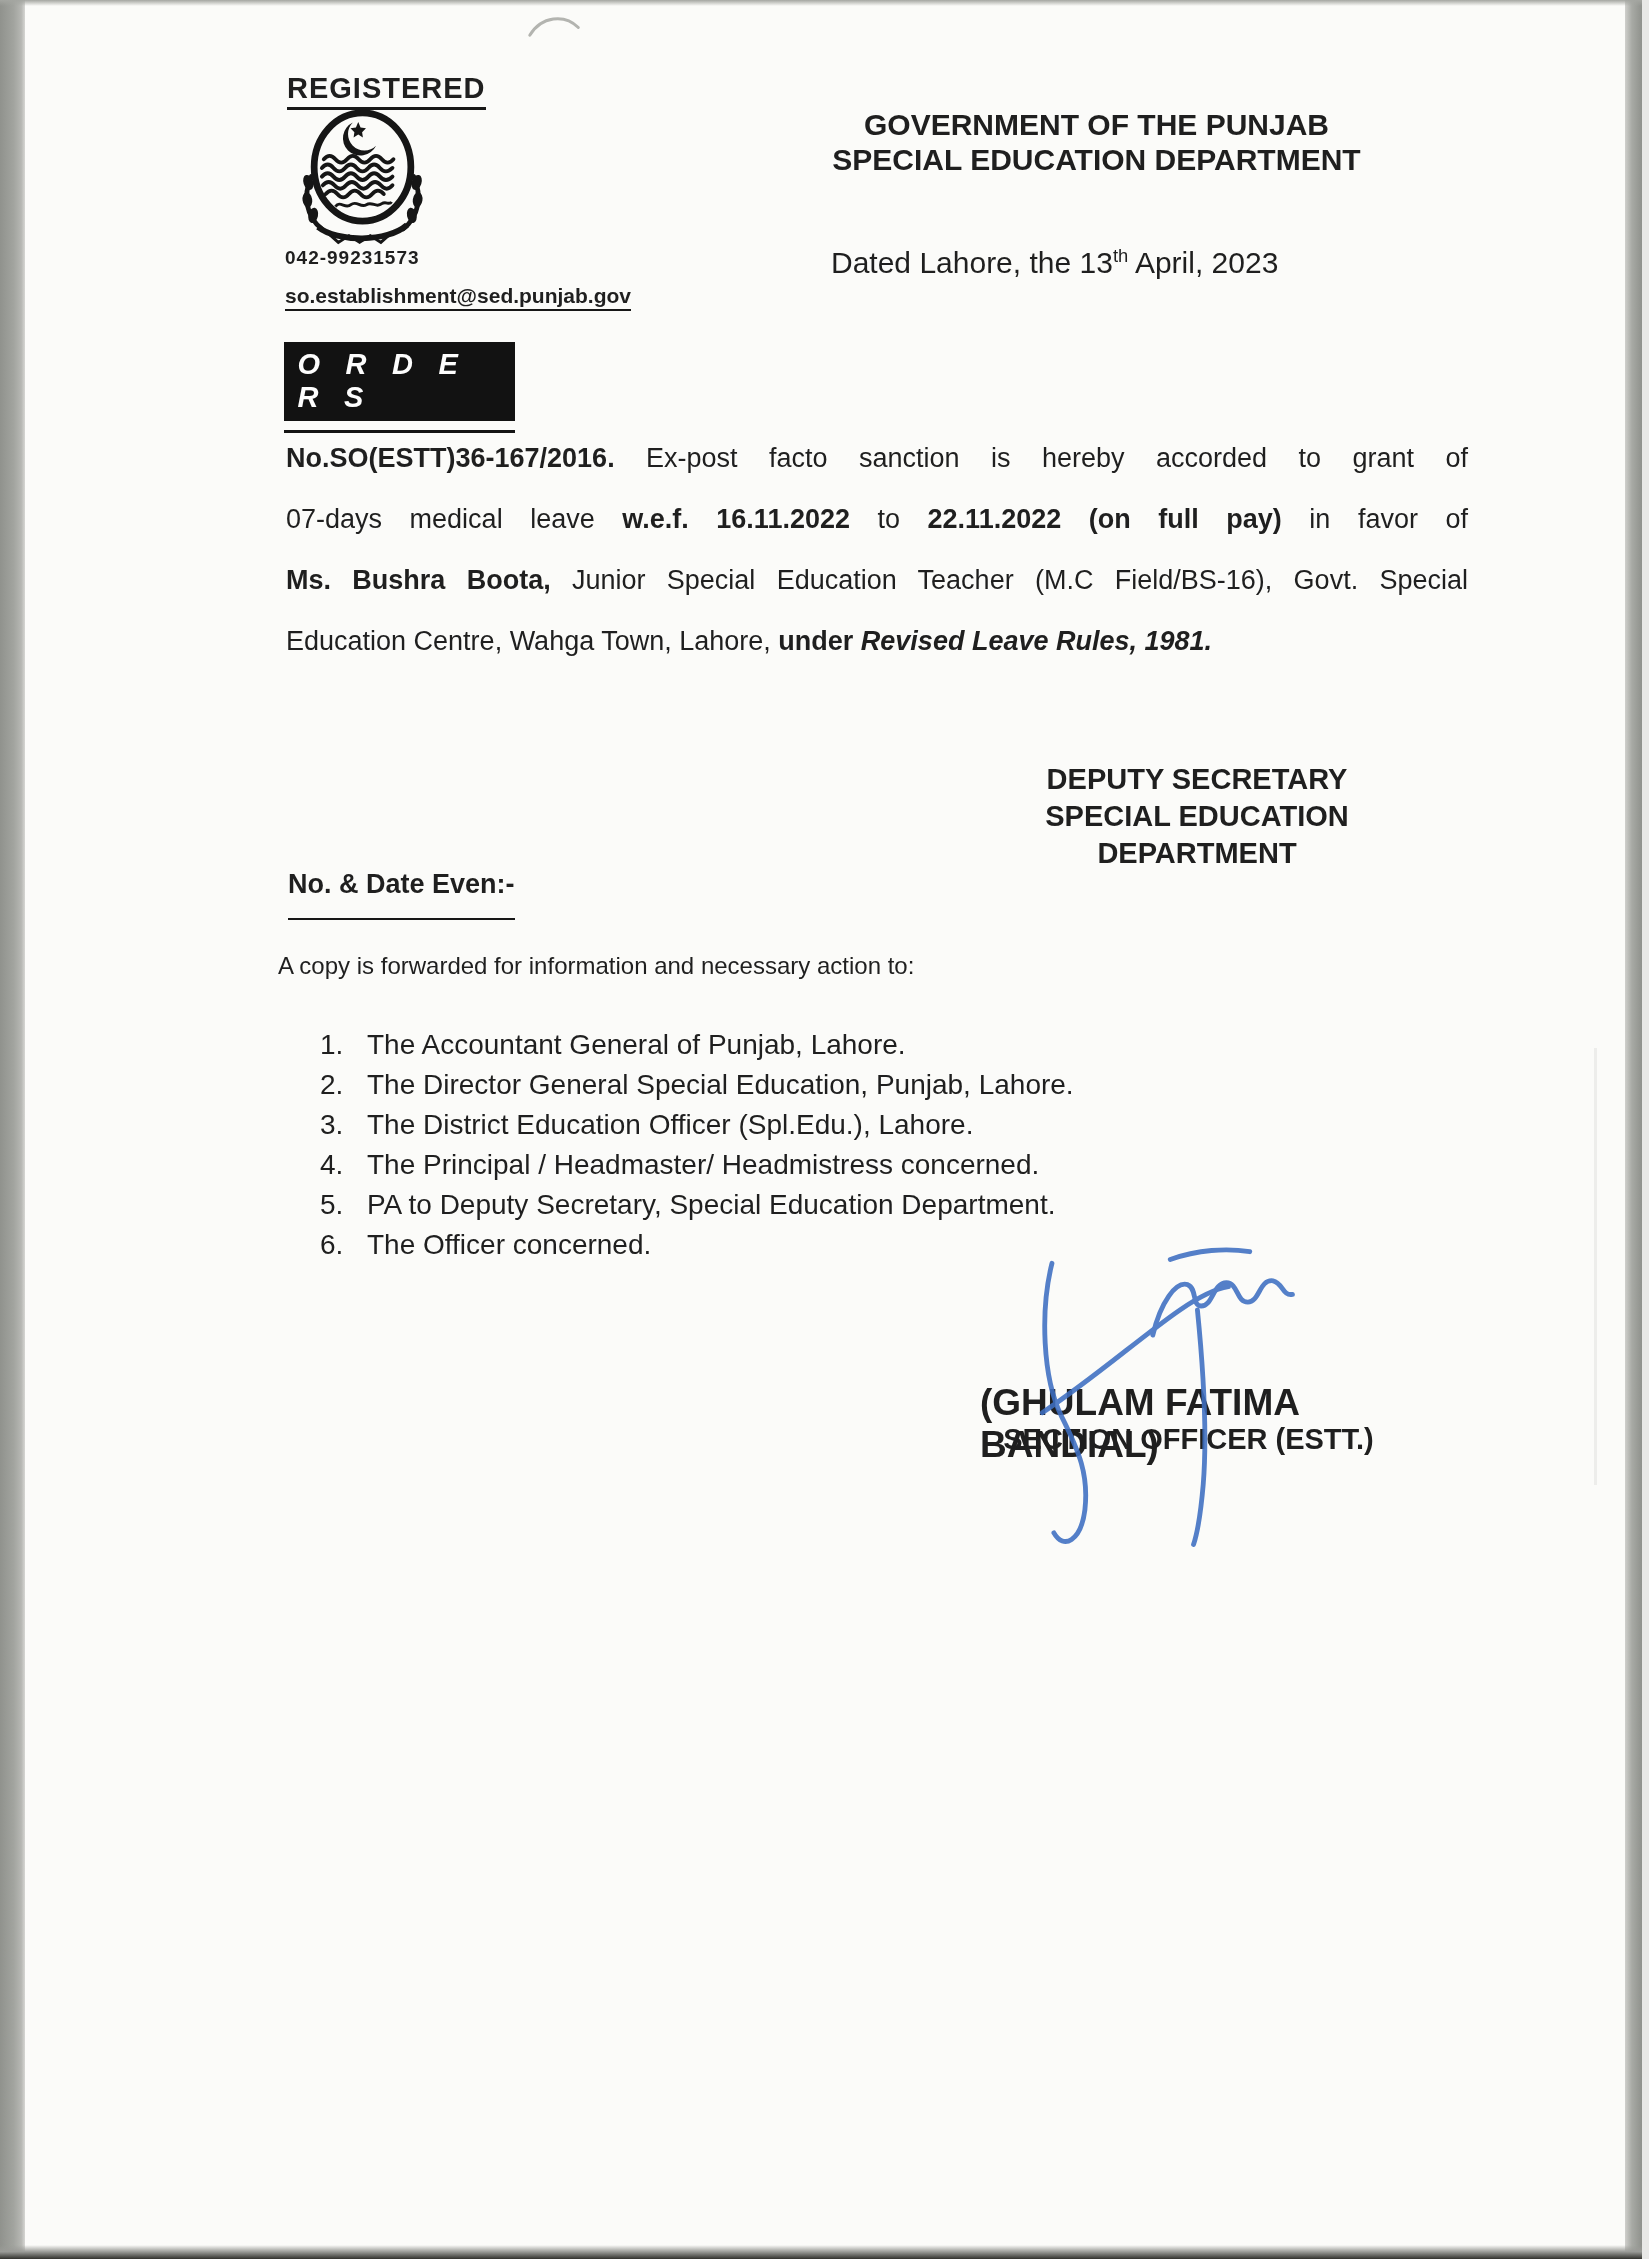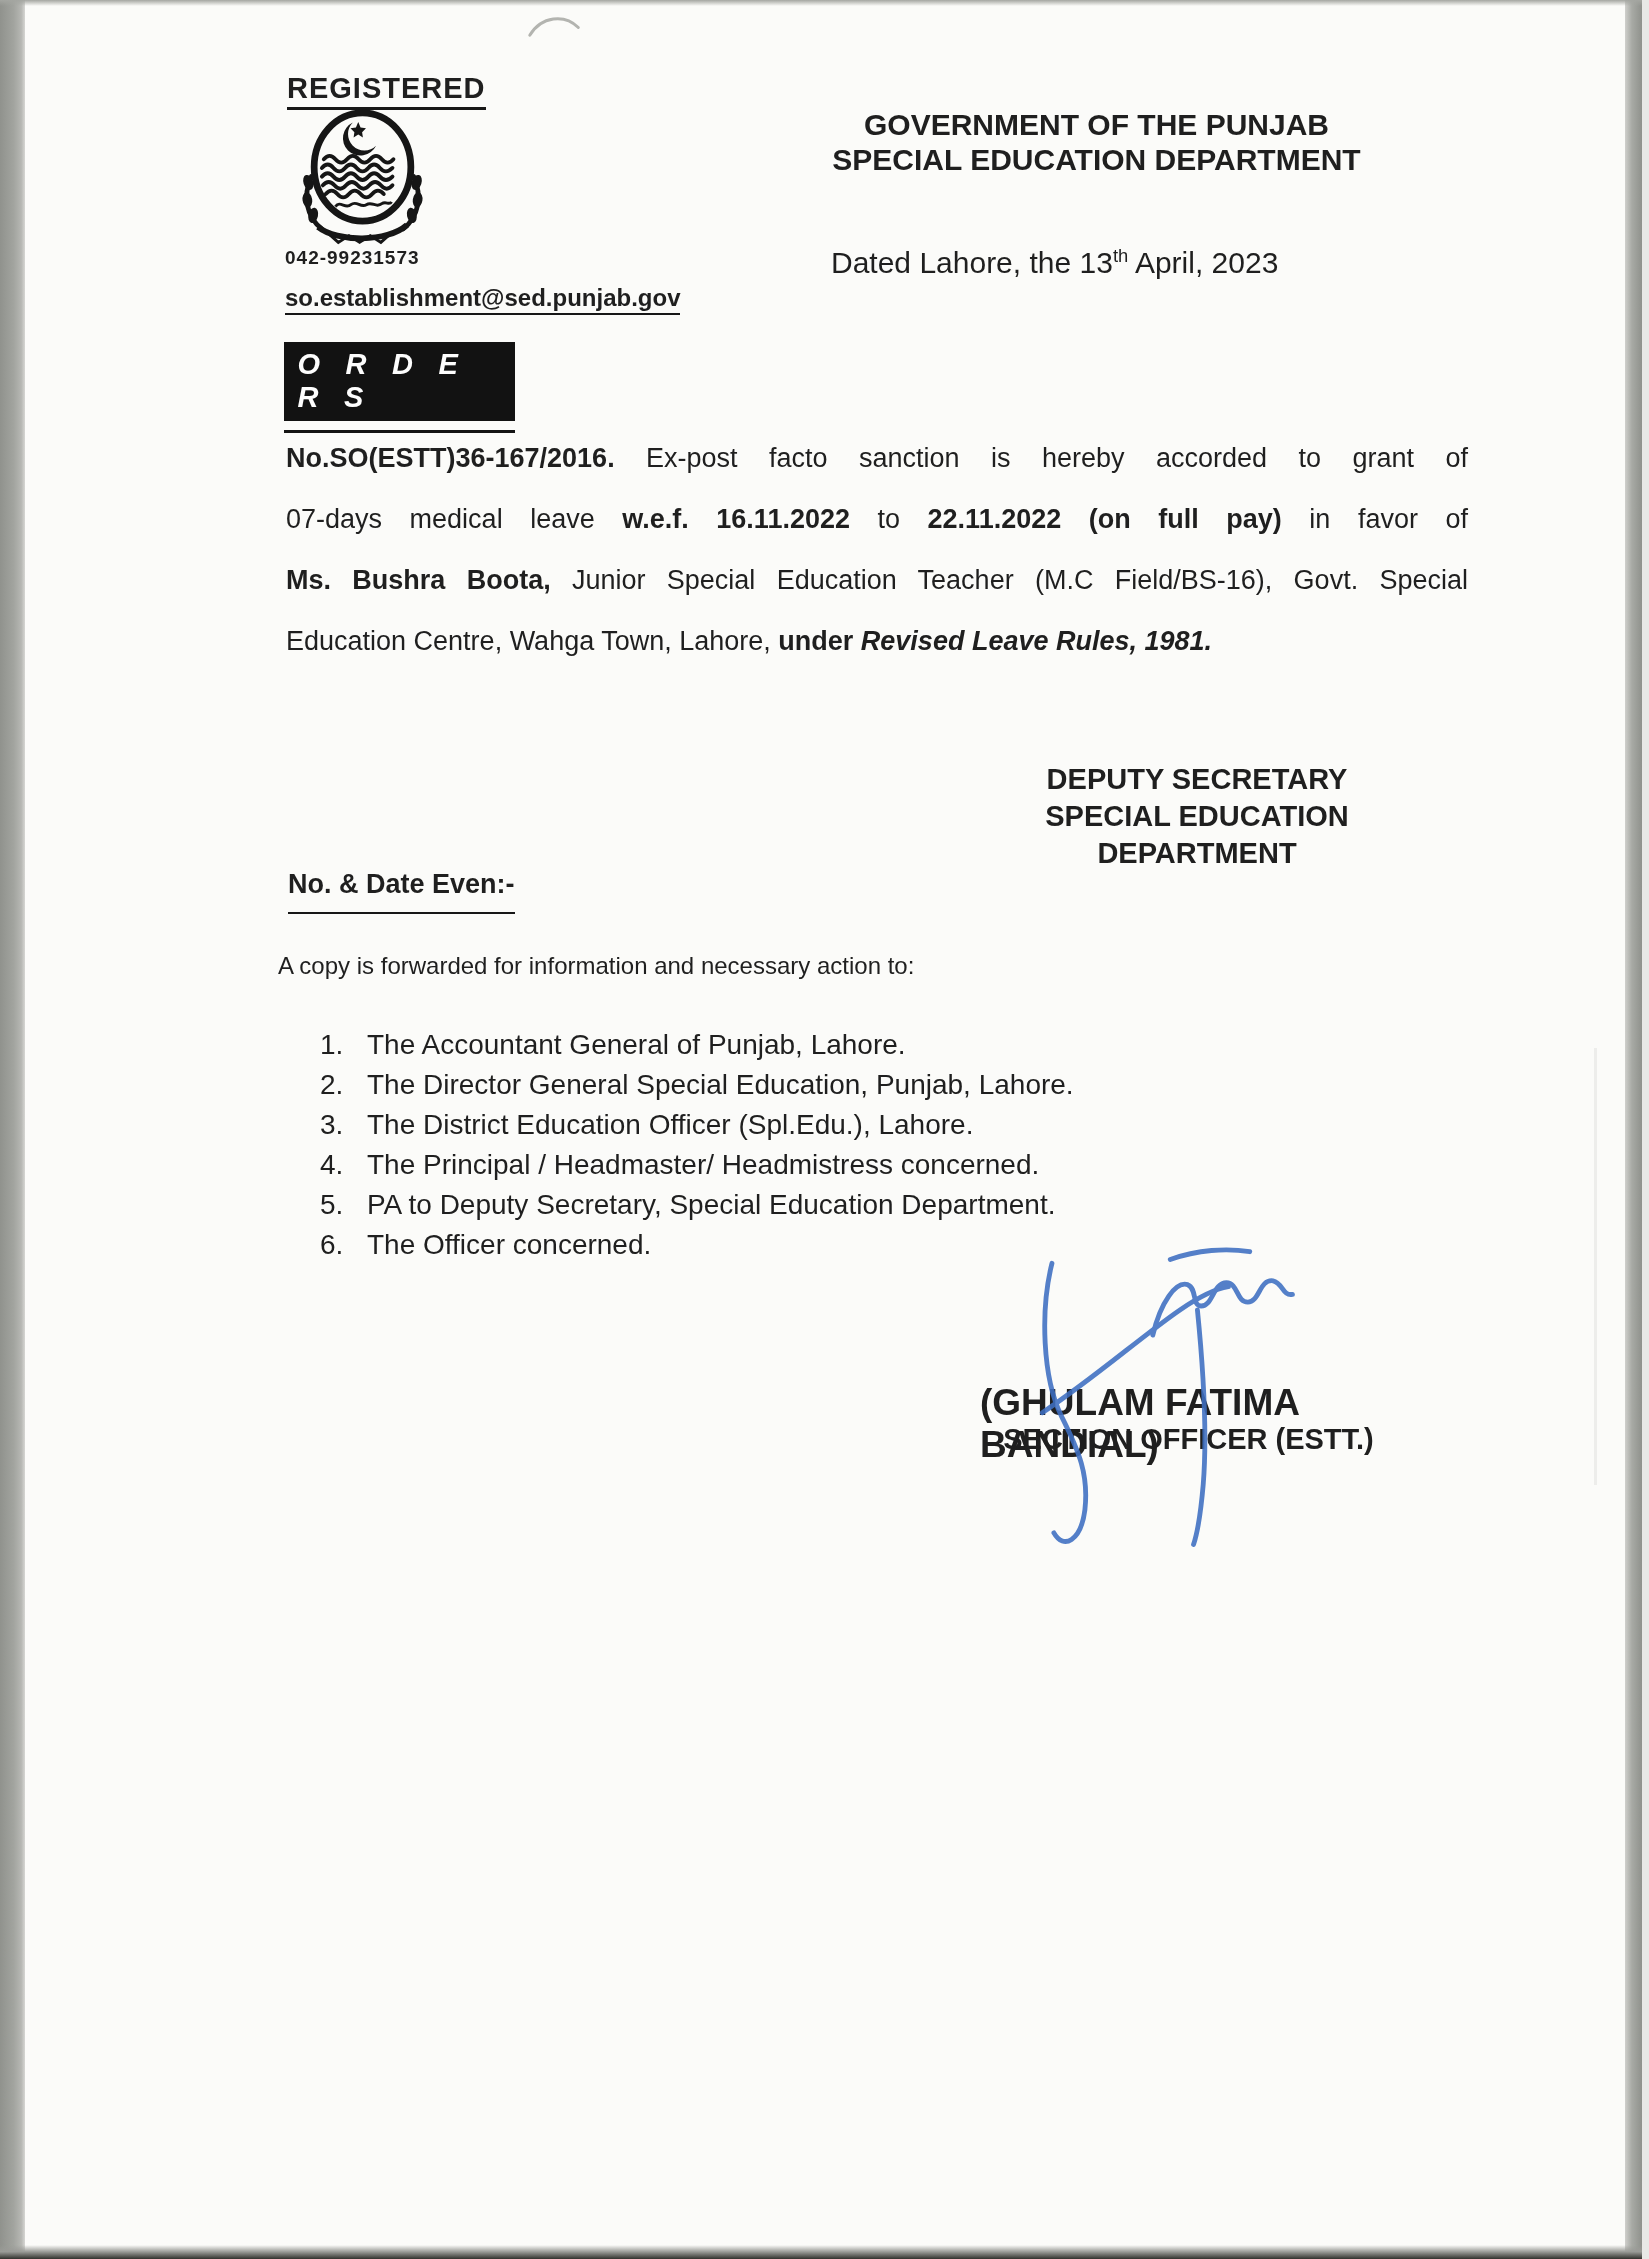"so.establishment@sed.punjab.gov" .email { font-size: 24px -> 21px }
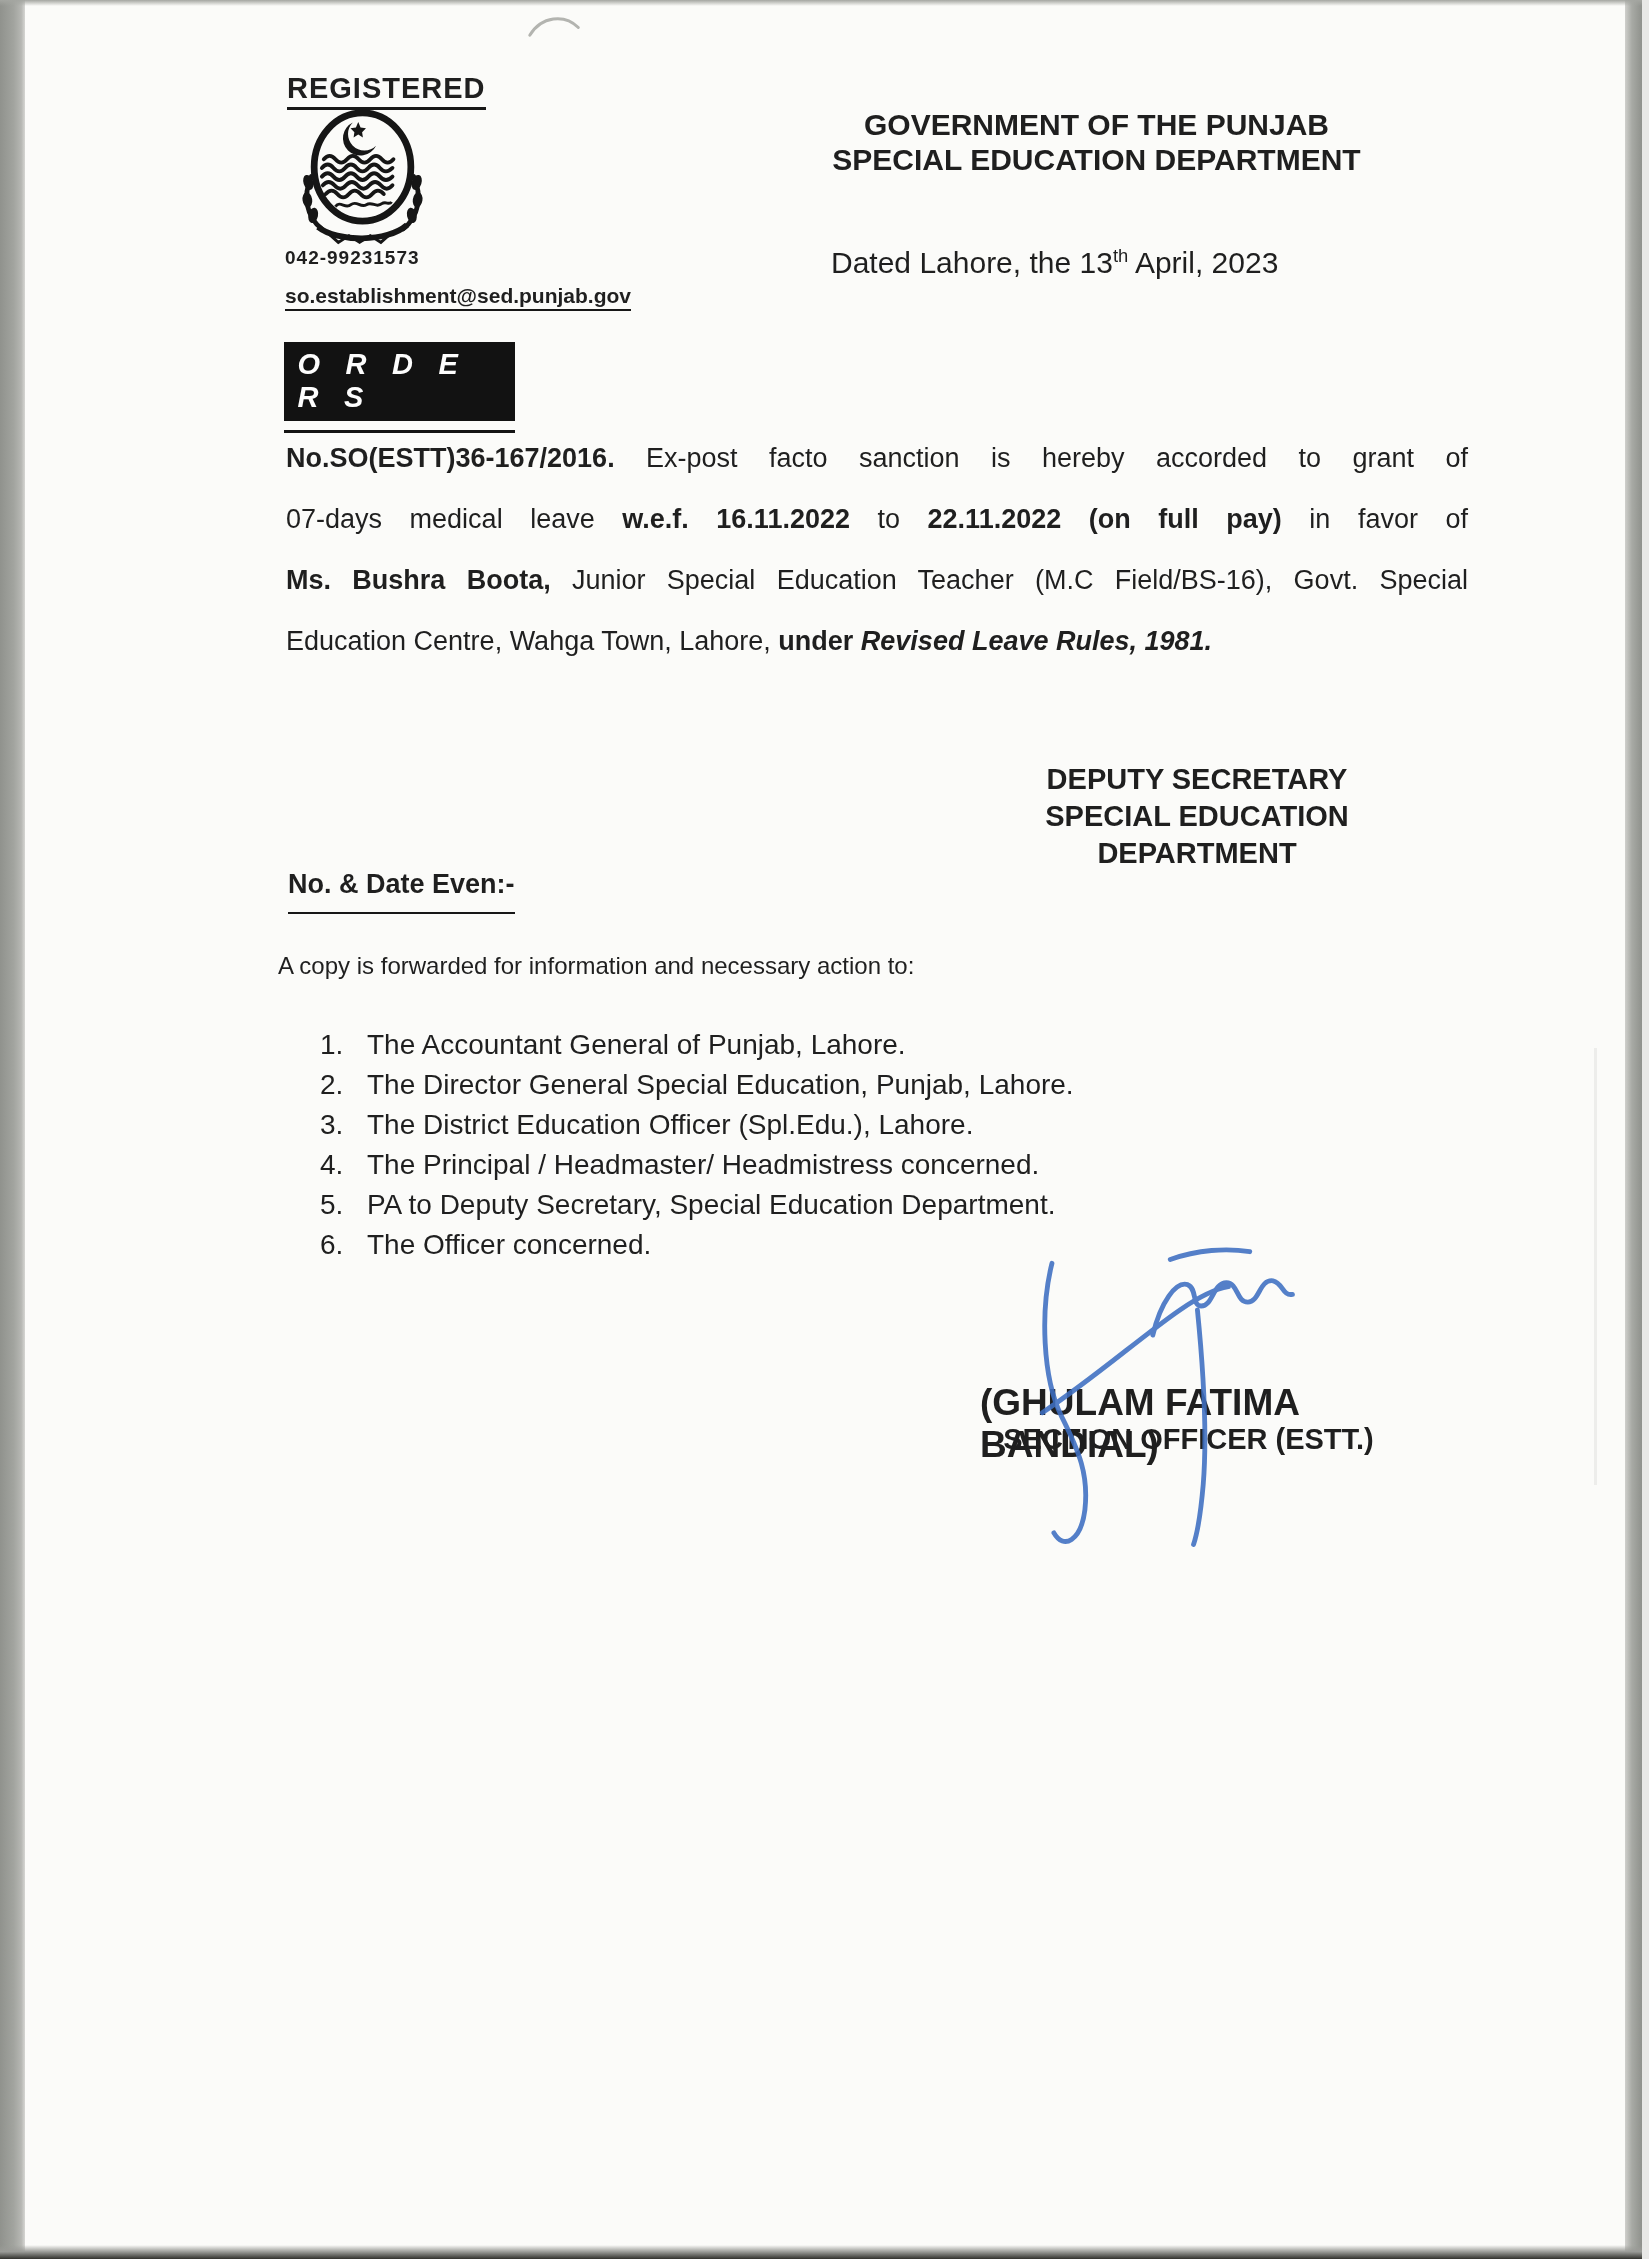"No. & Date Even:-" .even-head { padding-bottom: 12px -> 18px }
